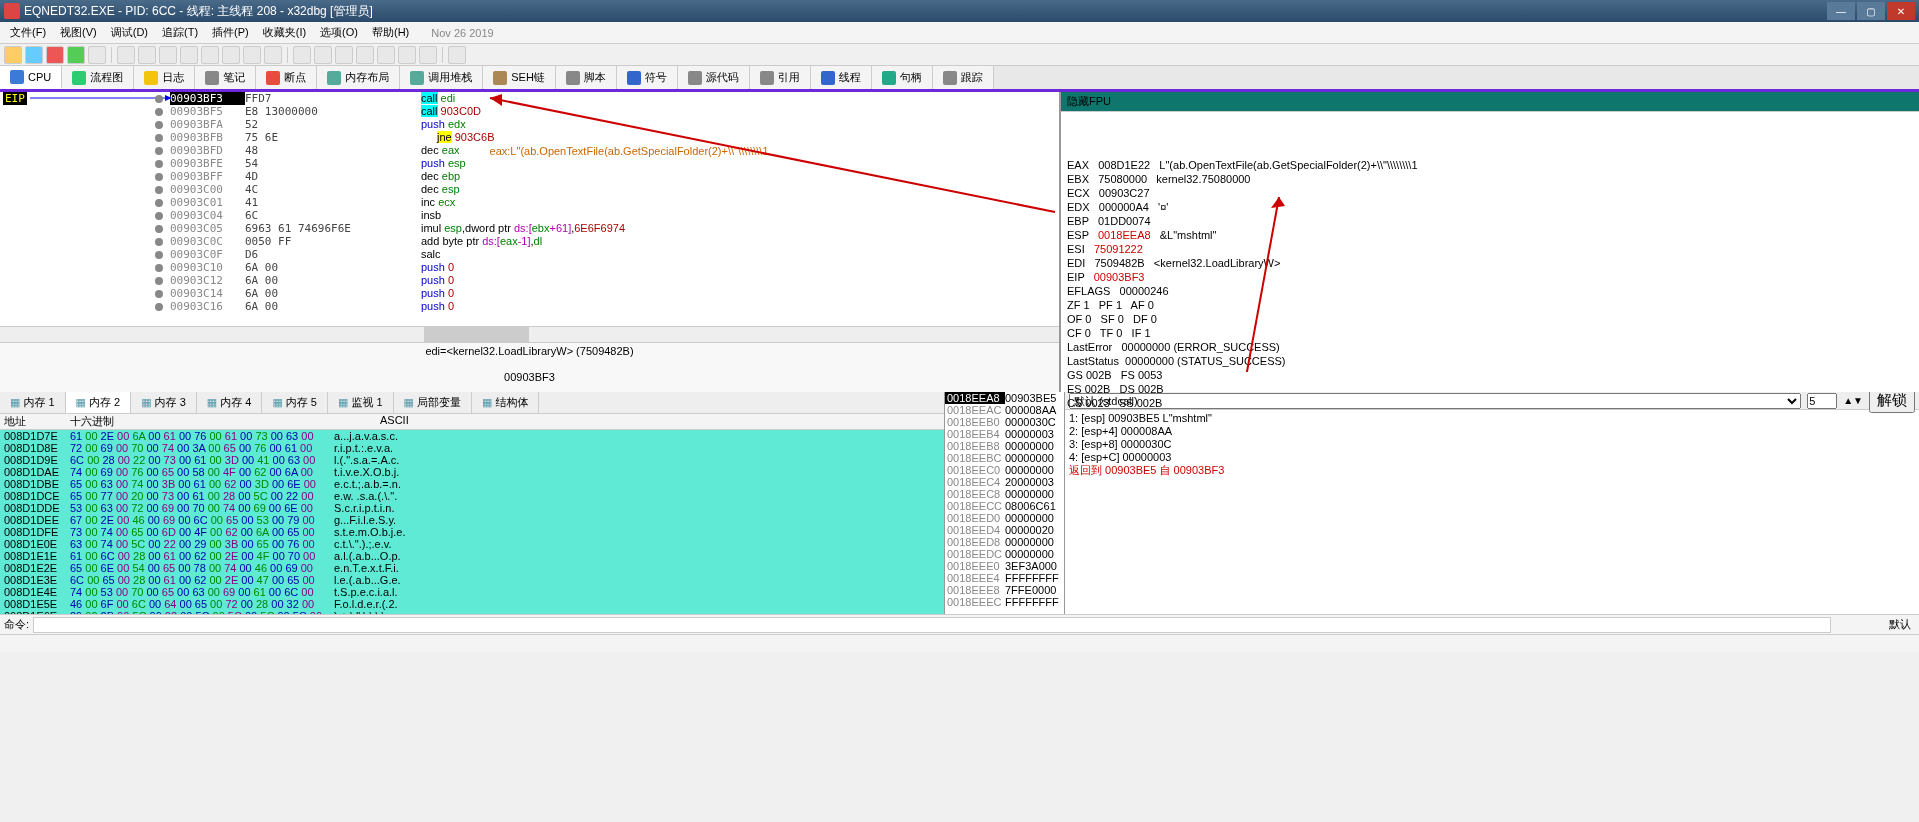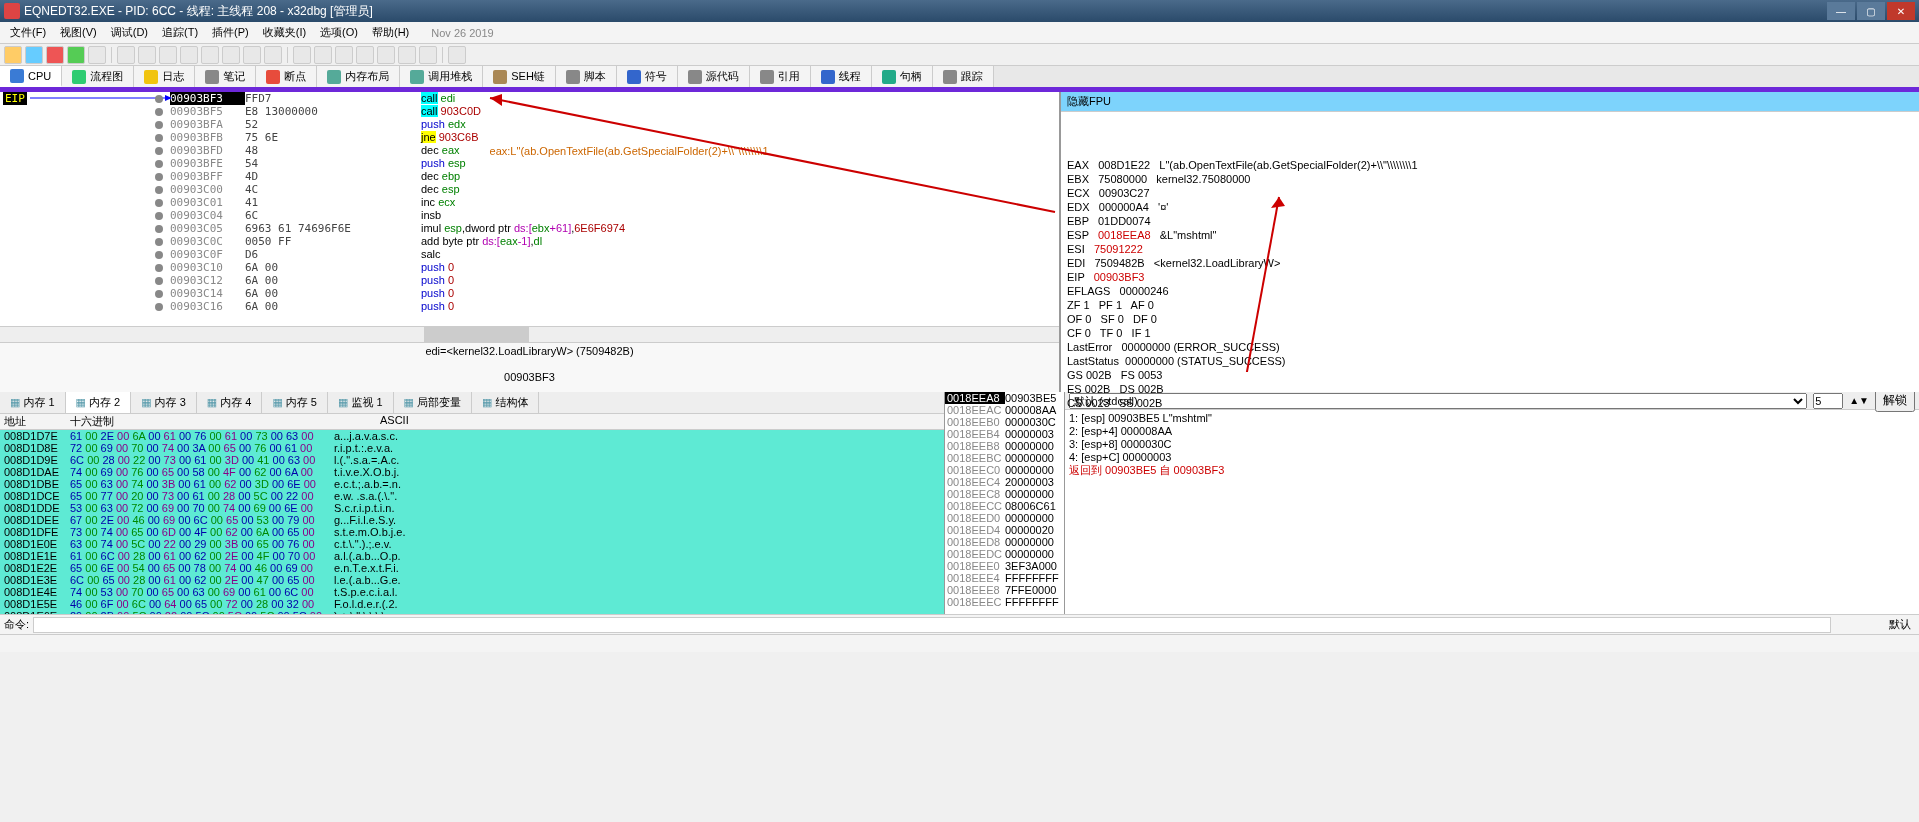"CPU" .tabbar { border-bottom: 5px solid #6d28d9 -> 3px solid #6d28d9 }
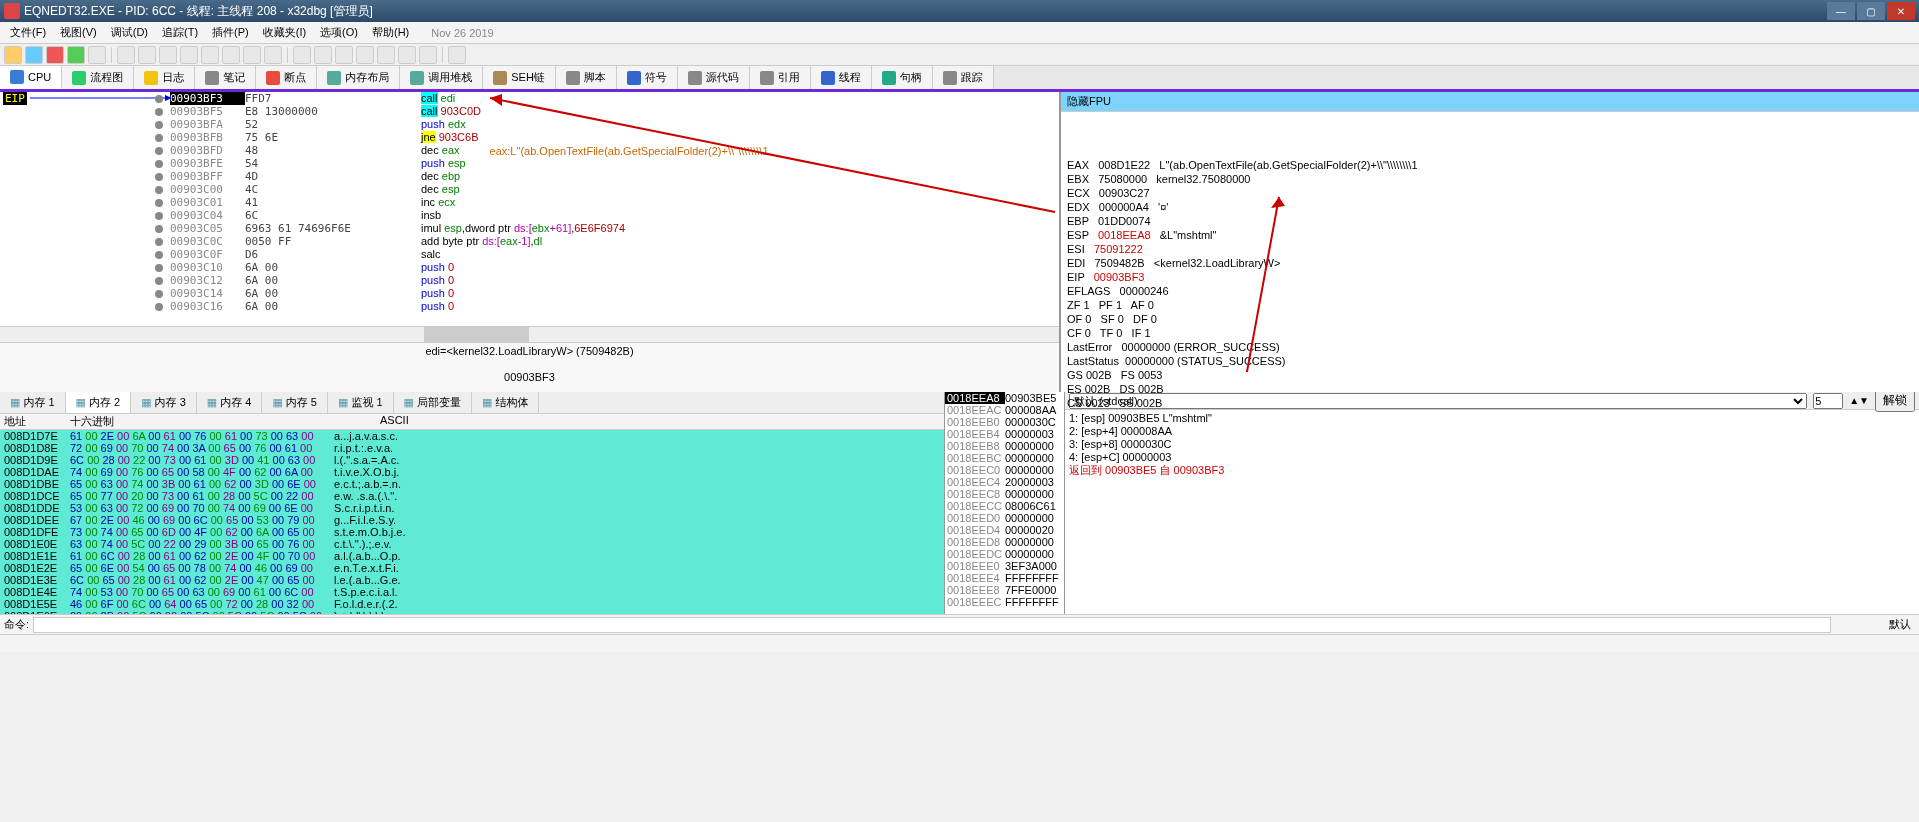"隐藏FPU" .regs-hdr { background: #7dd3fc -> #0f766e }
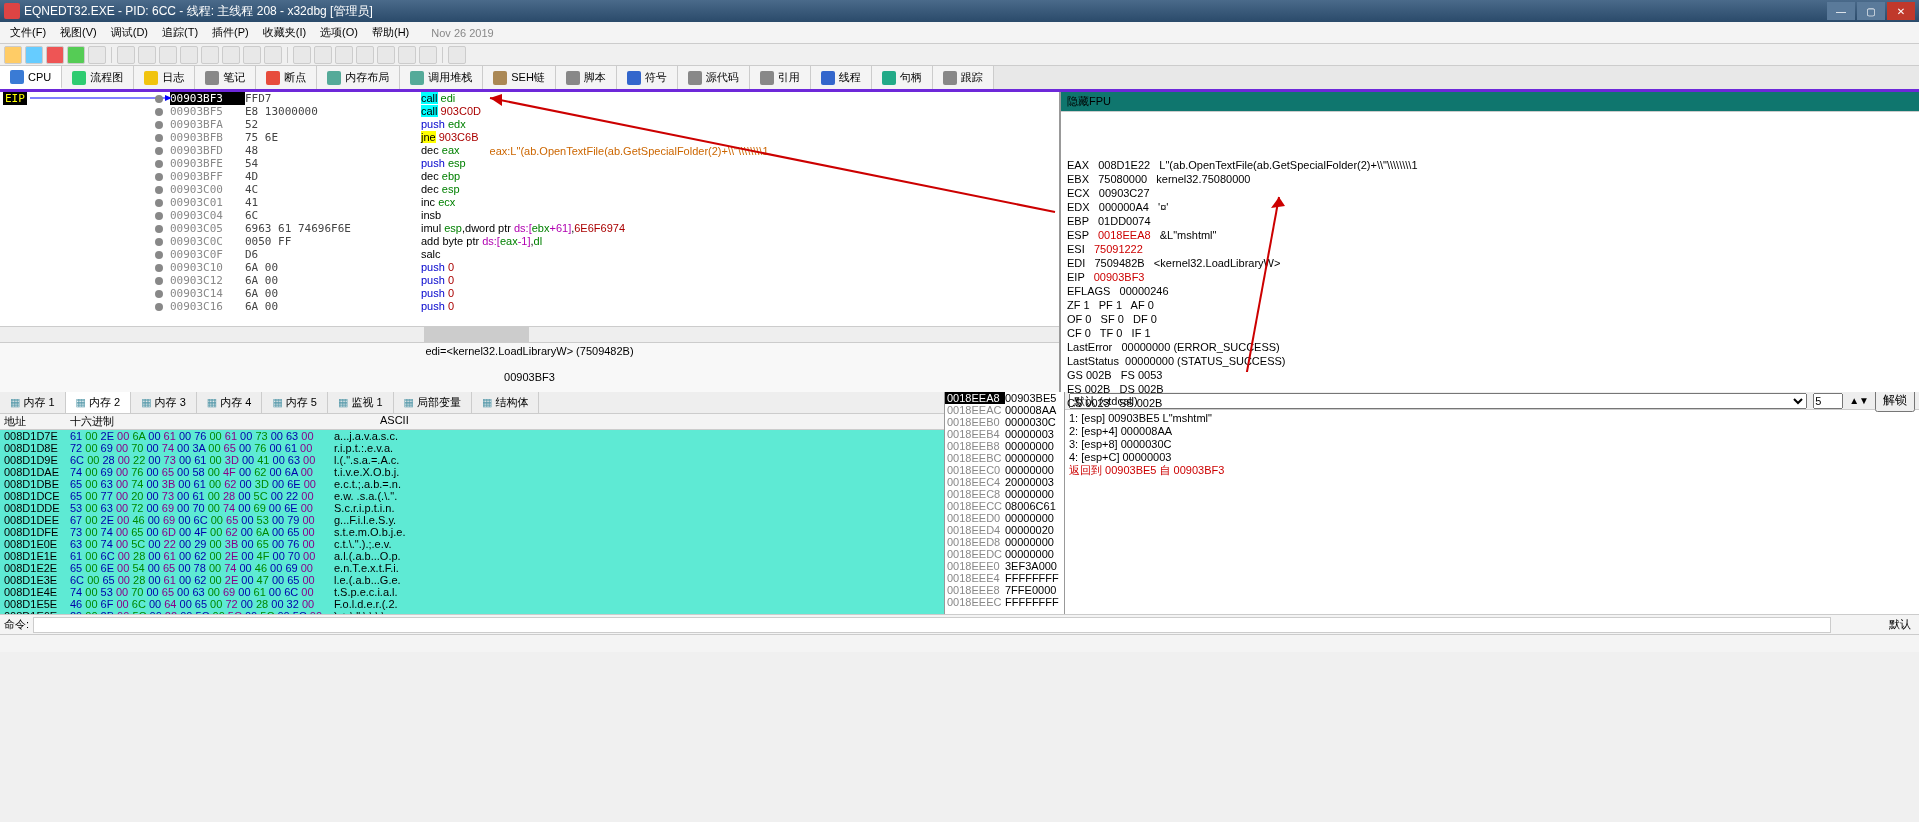"jne" .kw-jmp { margin-left: none -> 16px }
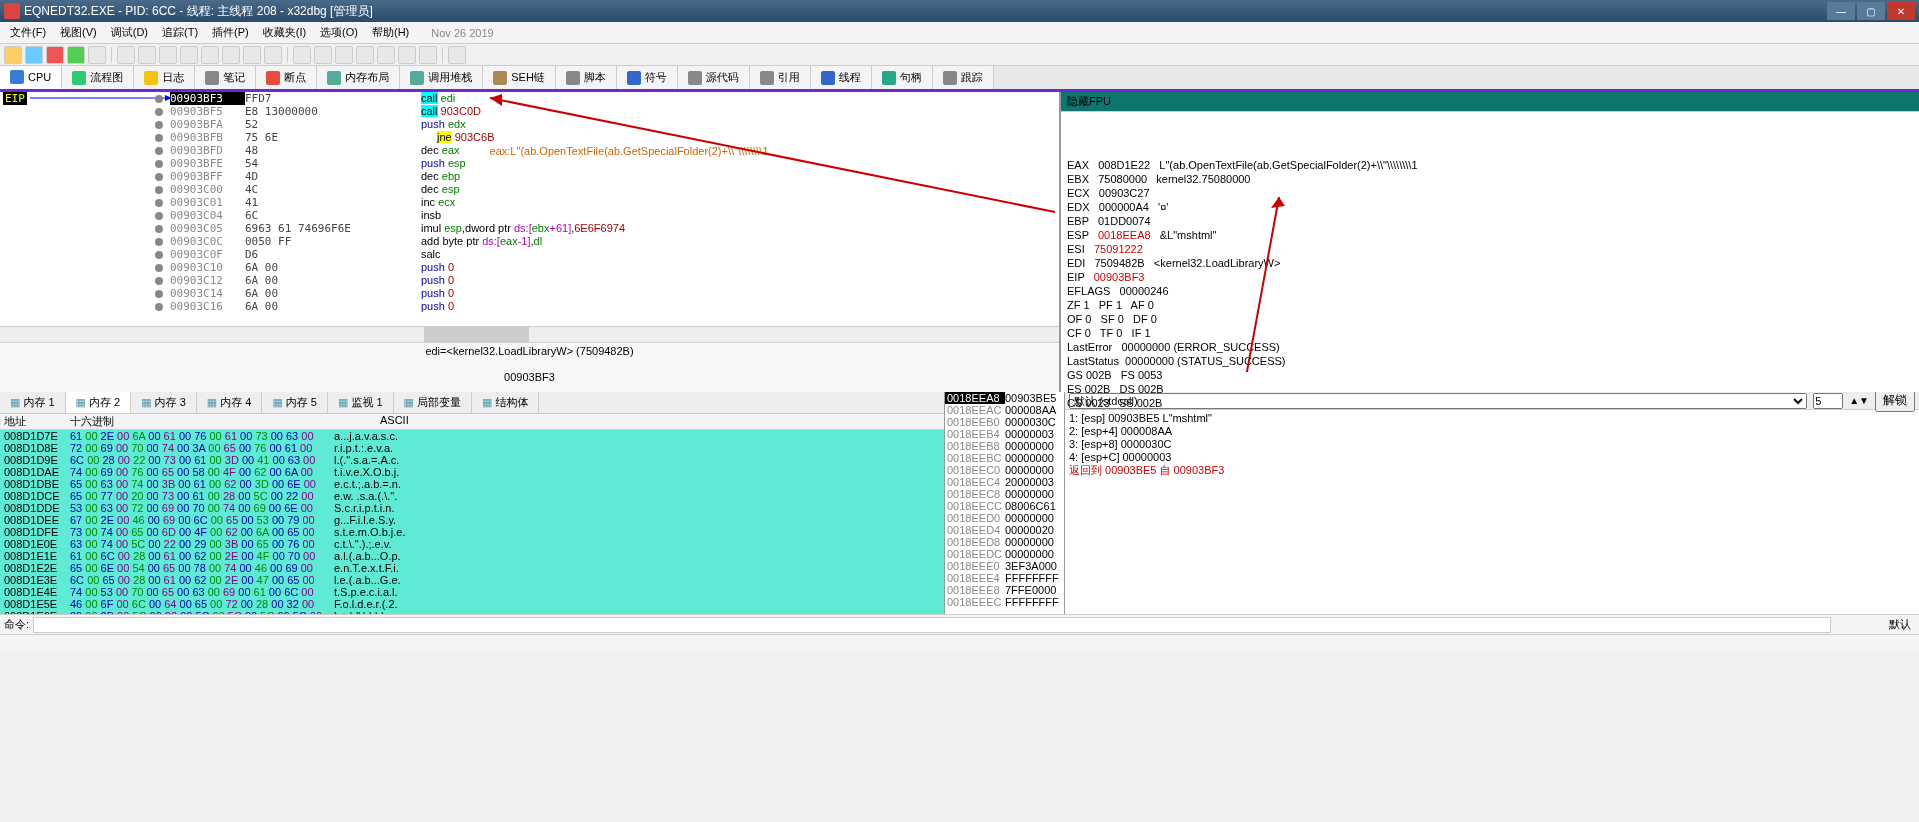"解锁" button { font-size: 12px -> 15px }
